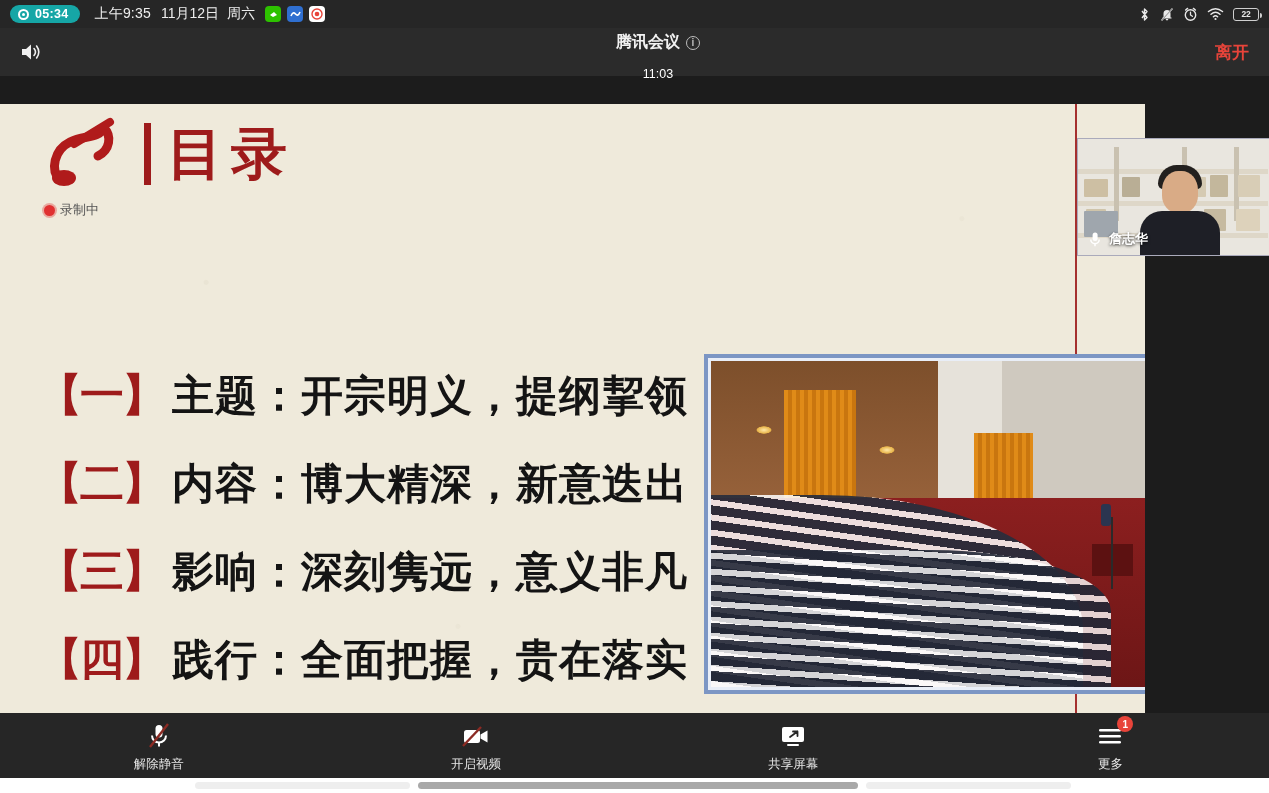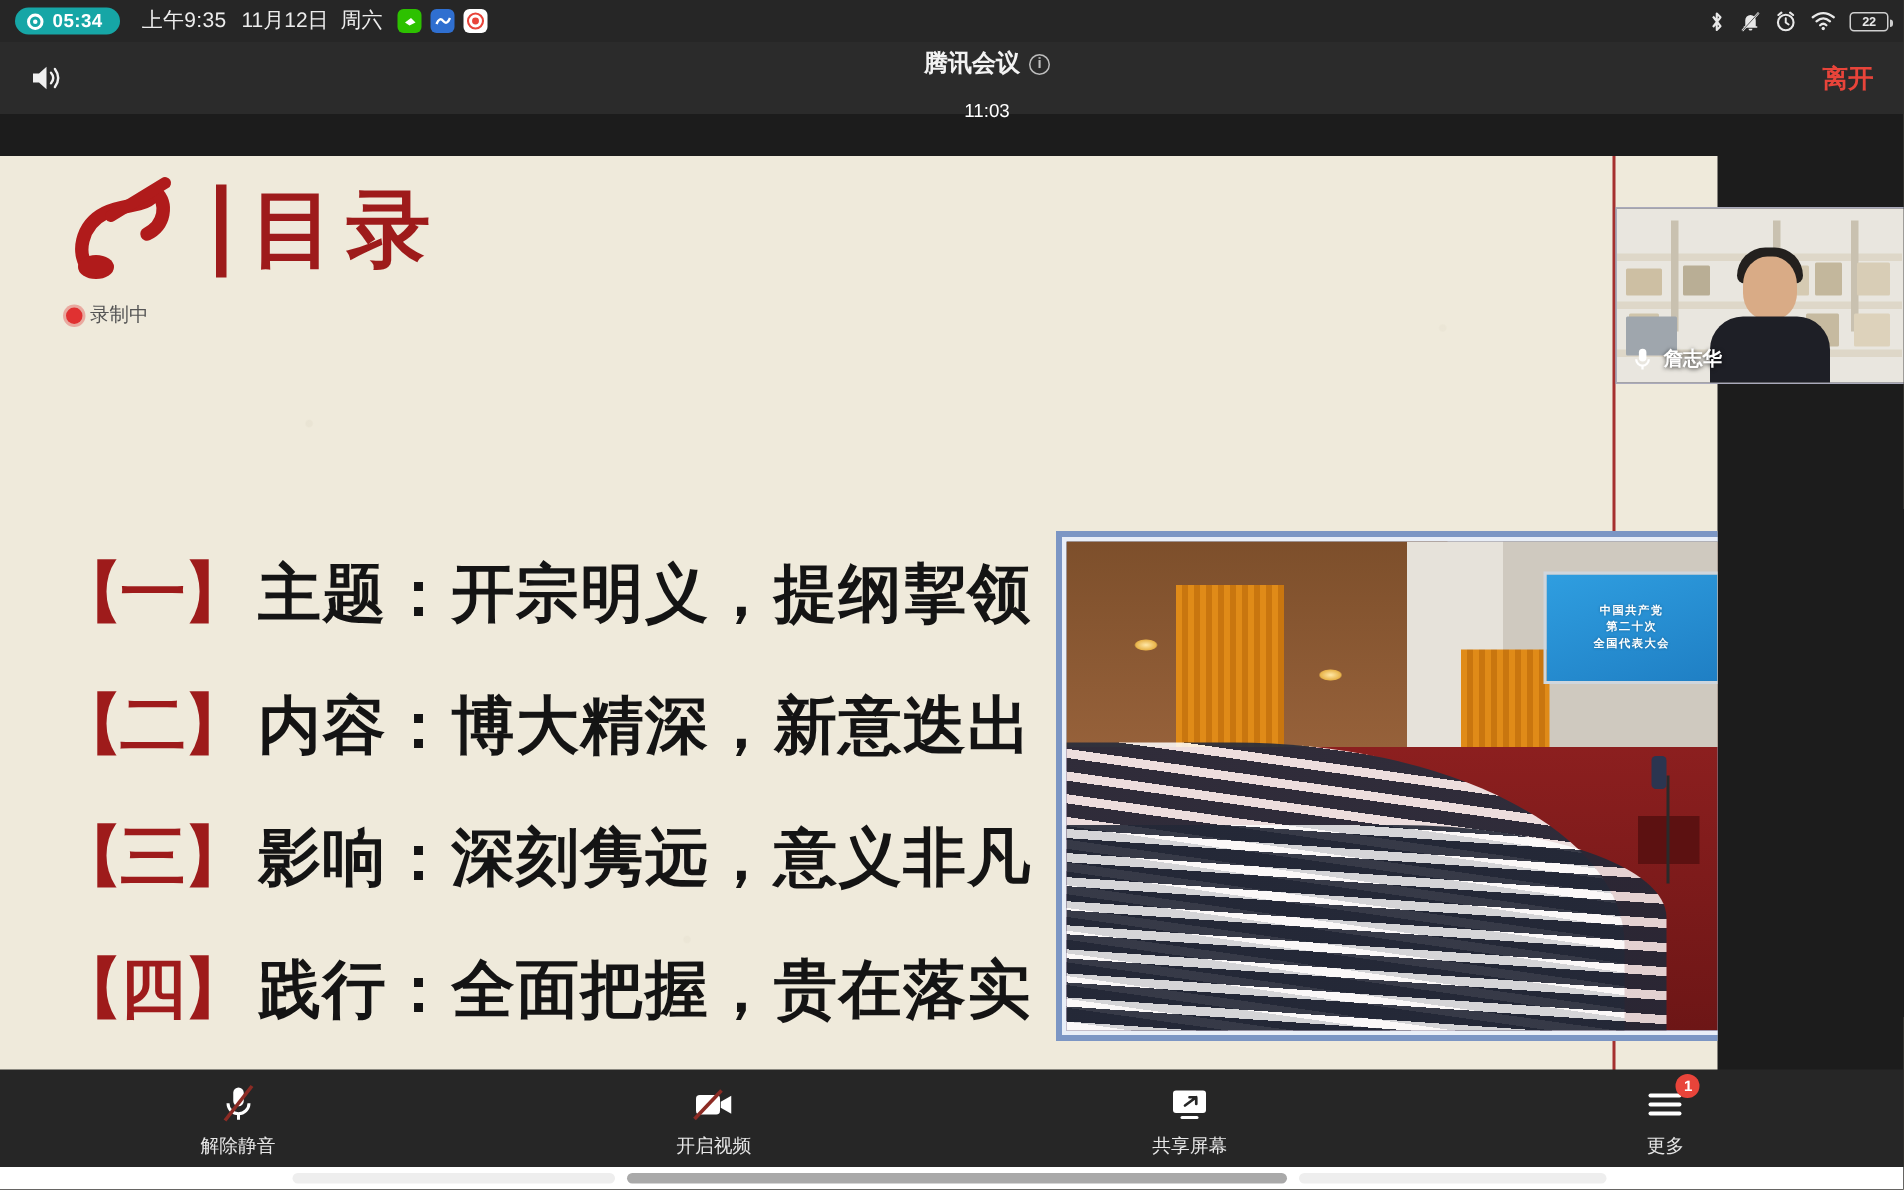"中国共产党" div.ph { html: <div> <span>中国共产党</span> <span>第二十次</span> <span>全国代表大会</span> </div> -> none }
